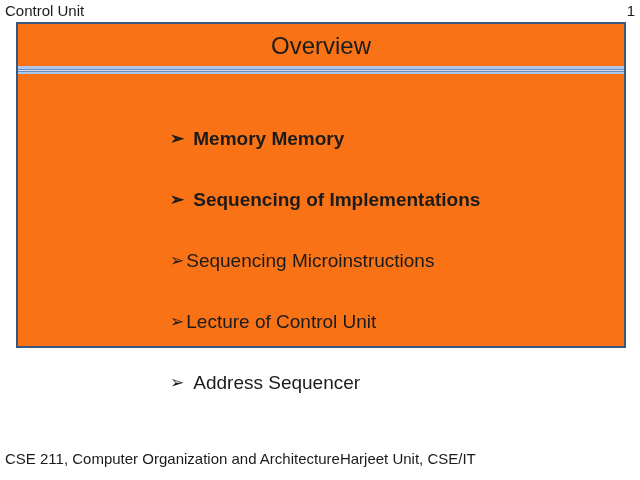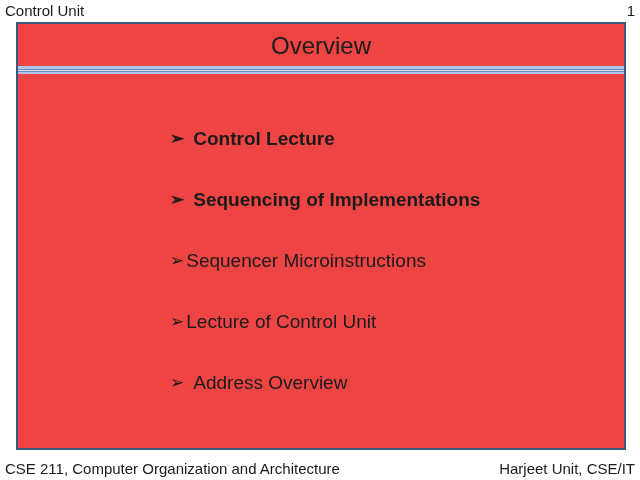"Overview" .slide { background: #ef4444 -> #f97316; height: 428px -> 326px }
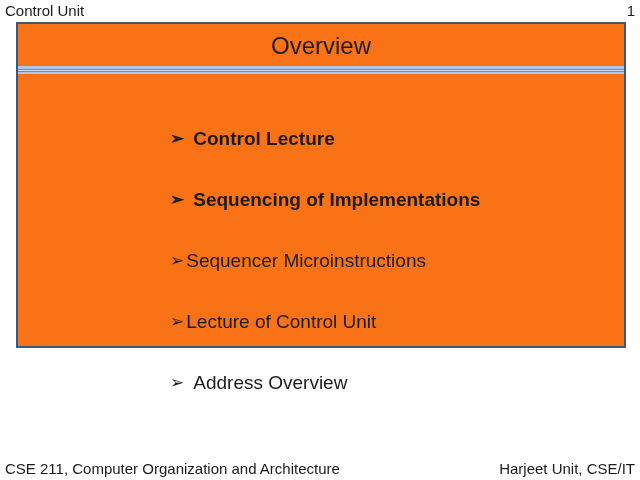"Control Lecture" span.label { text: Control Lecture -> Memory Memory }
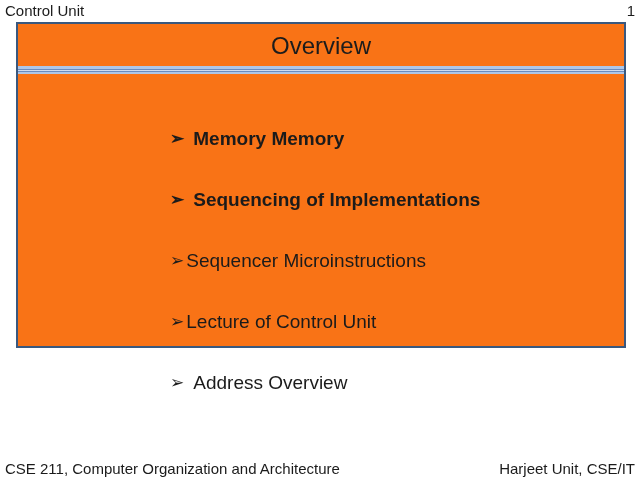"Sequencer Microinstructions" span.label { text: Sequencer -> Sequencing }
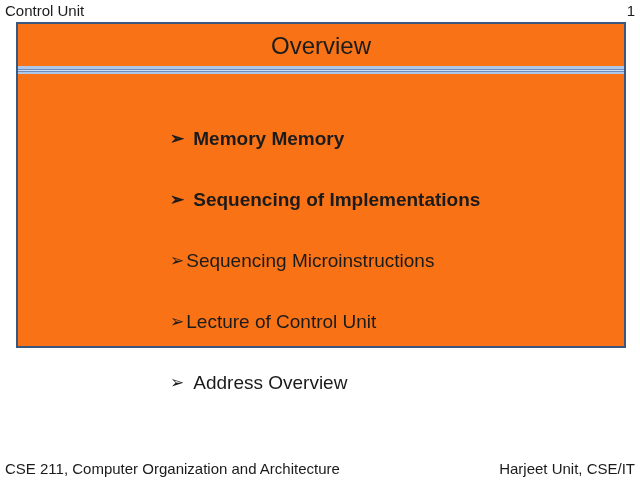"Address Overview" span.label { text: Overview -> Sequencer }
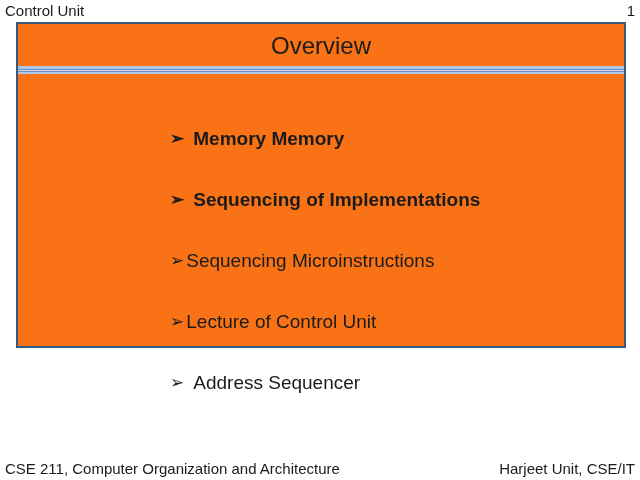"CSE 211, Computer Organization and" .footer { bottom: 2px -> 12px; justify-content: space-between -> none }
